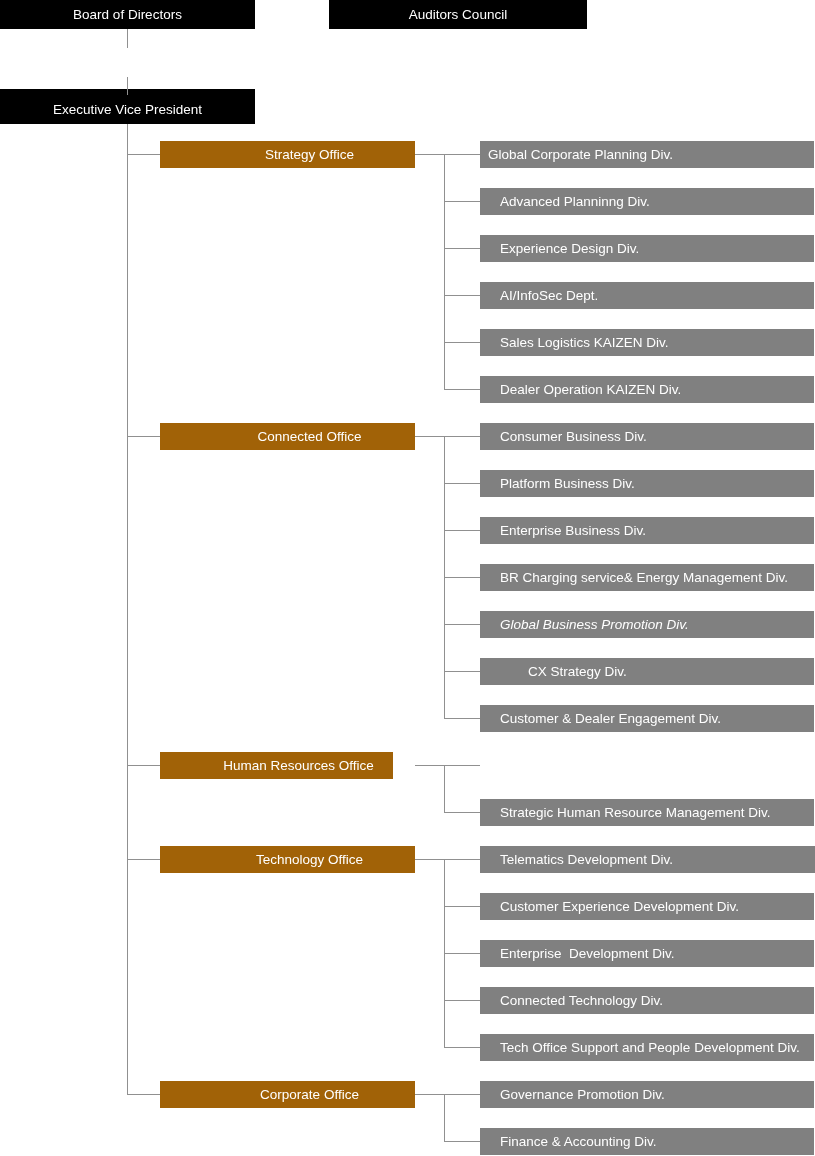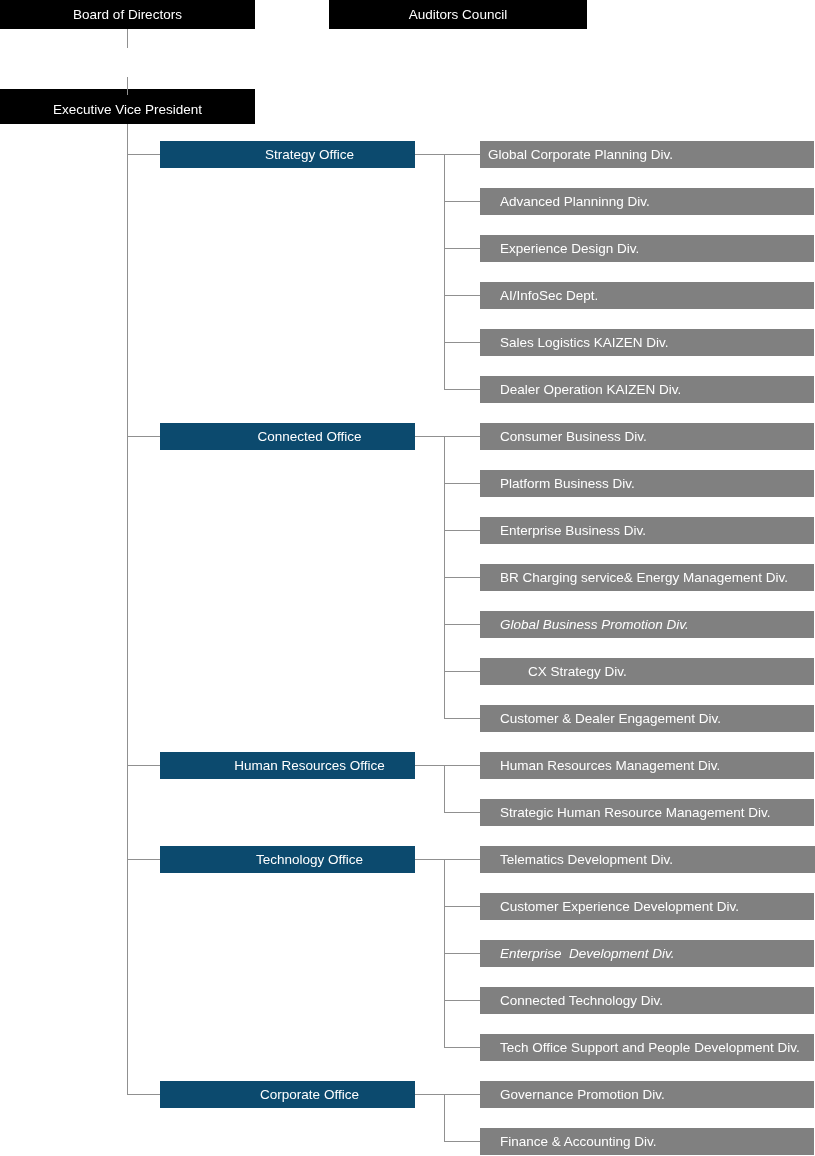"Strategy Office" .box.office { background: #0c4a6e -> #a16207 }
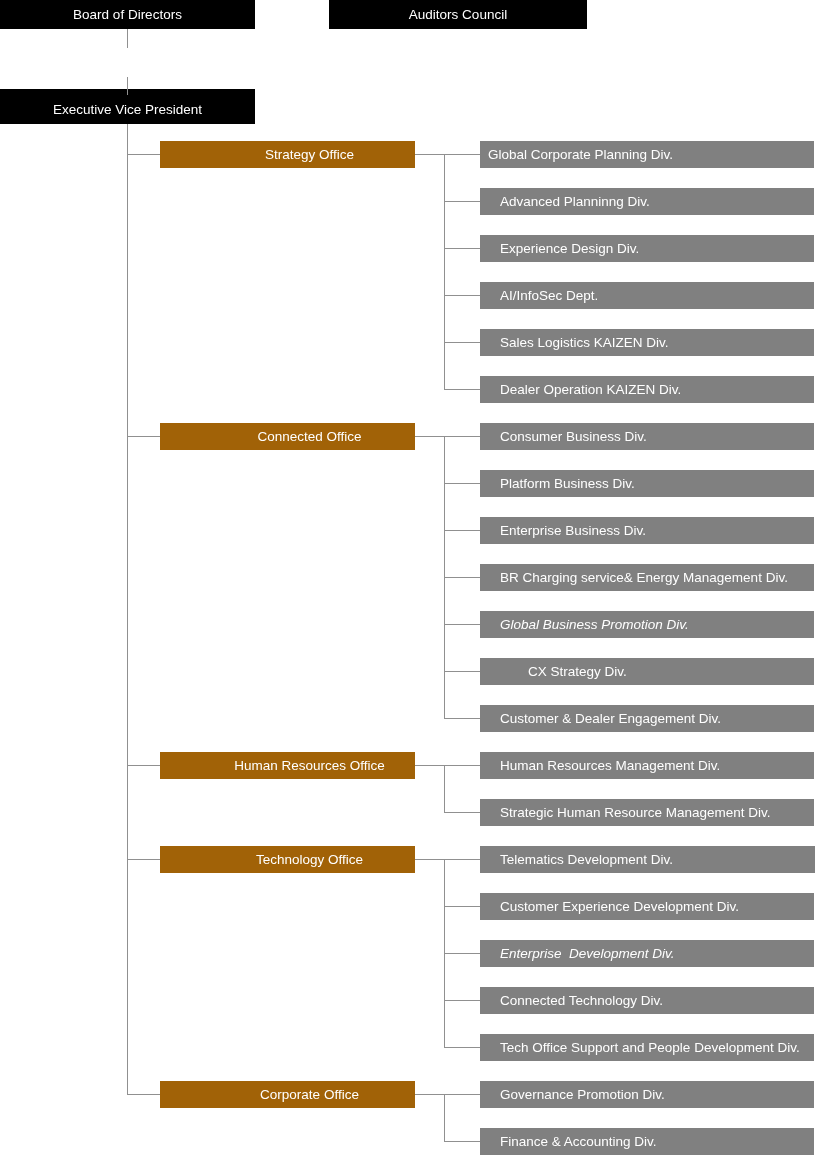"Human Resources Office" div.box { width: 255px -> 233px }
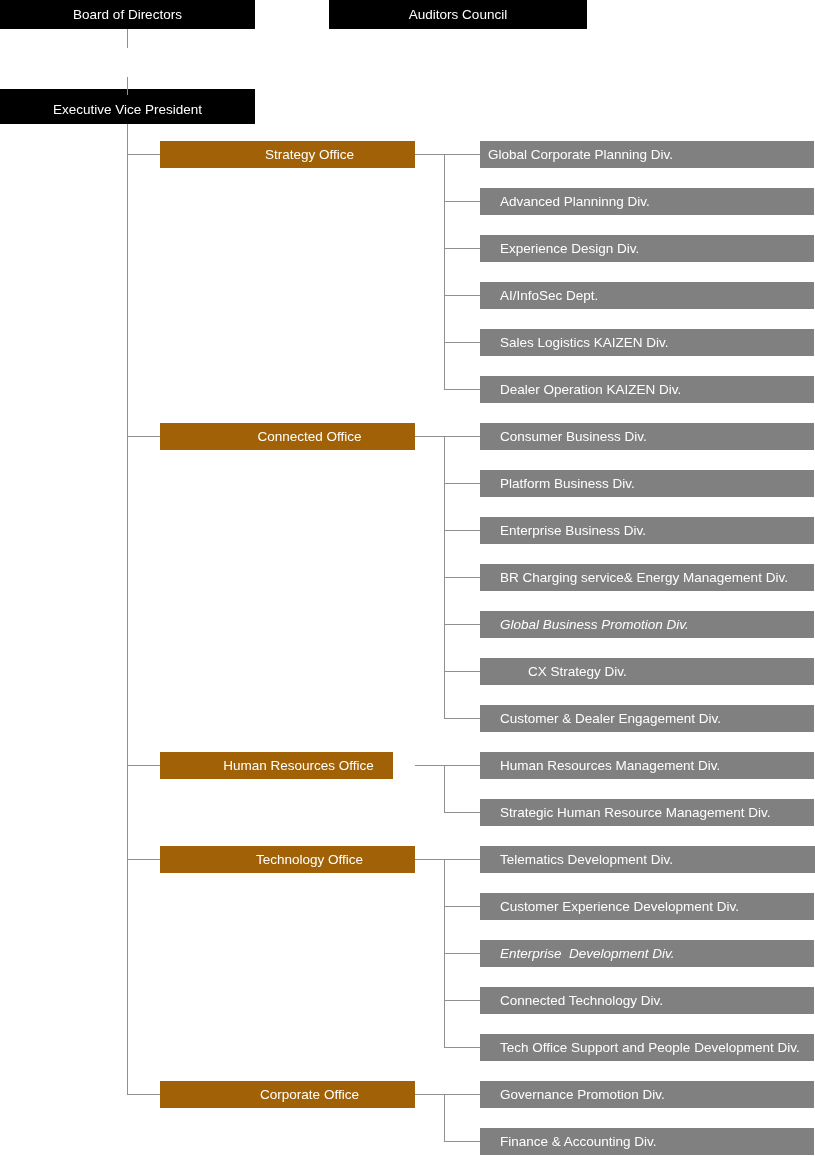"Human Resources Management Div." div.box { html: <div> <span>Human Resources Management Div.</span> </div> -> none }
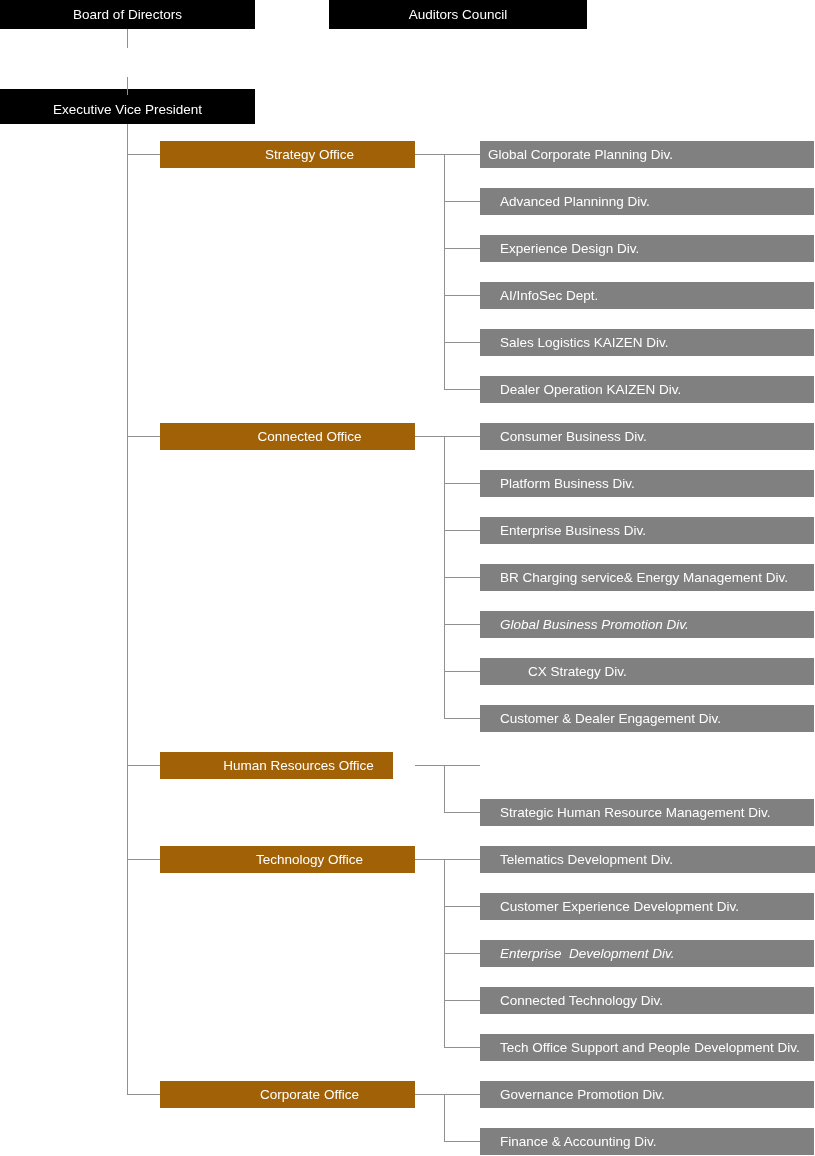"Enterprise Development Div." div.box { font-style: italic -> none }
